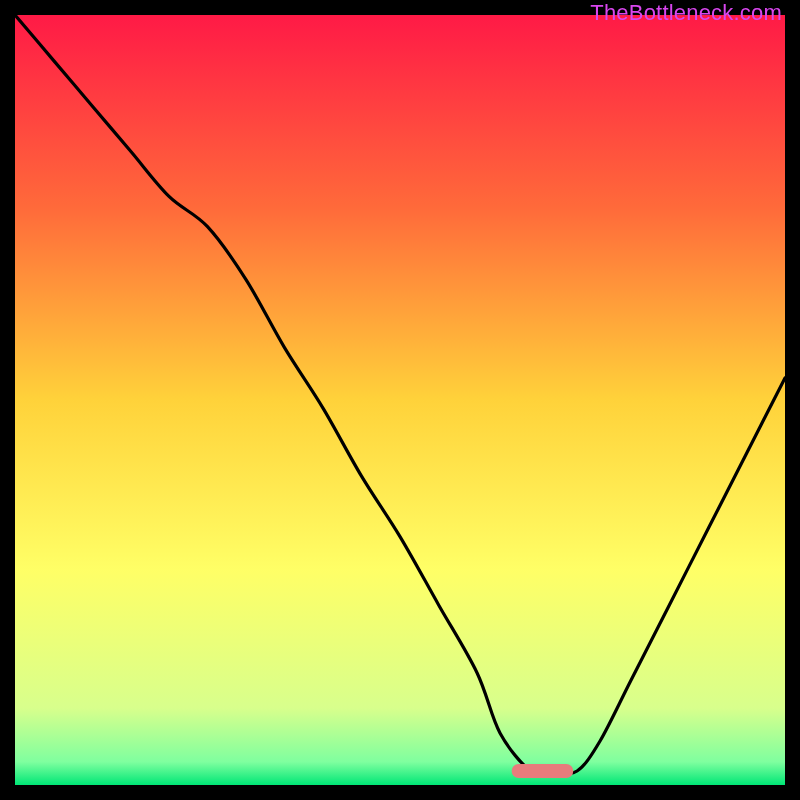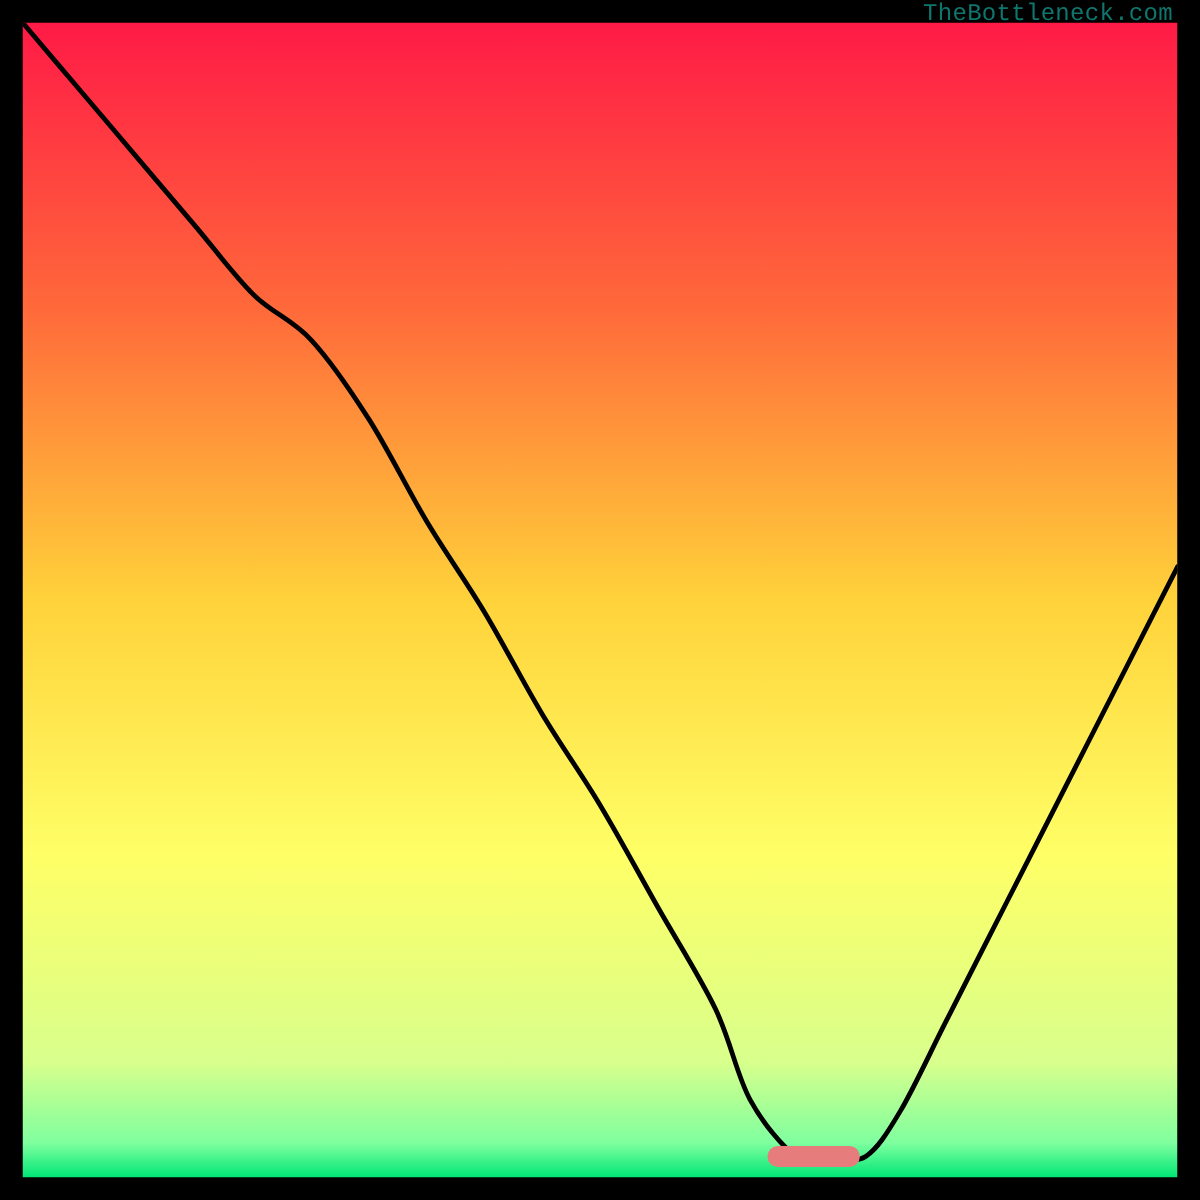"TheBottleneck.com" .watermark { color: #0f766e -> #d946ef; font-family: Liberation Mono, monospace -> Liberation Sans, sans-serif; font-size: 16px -> 22px }
